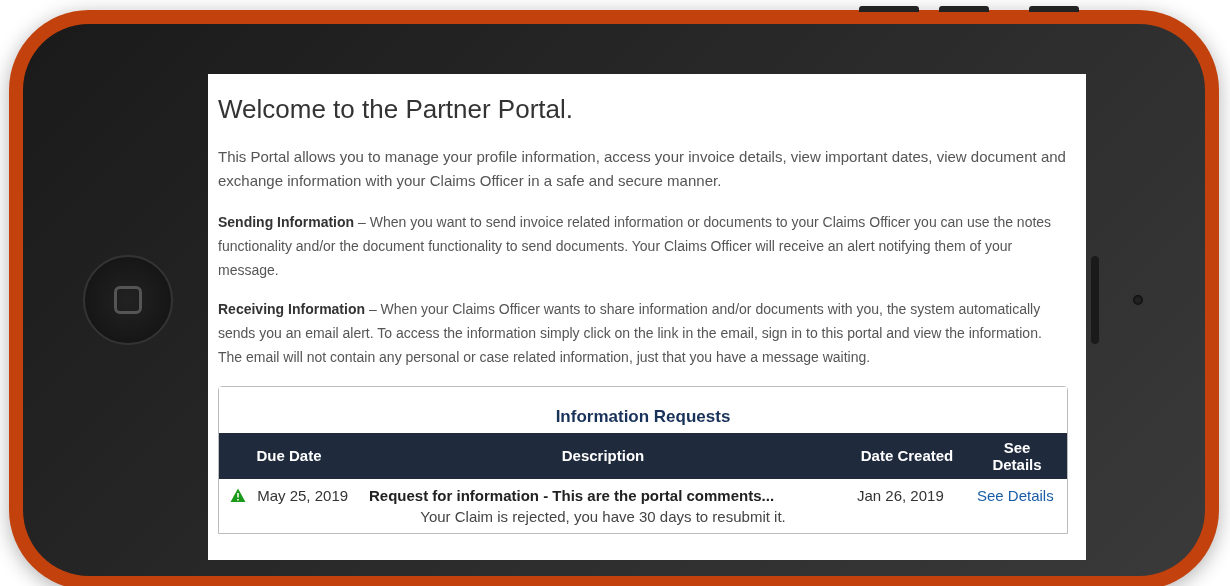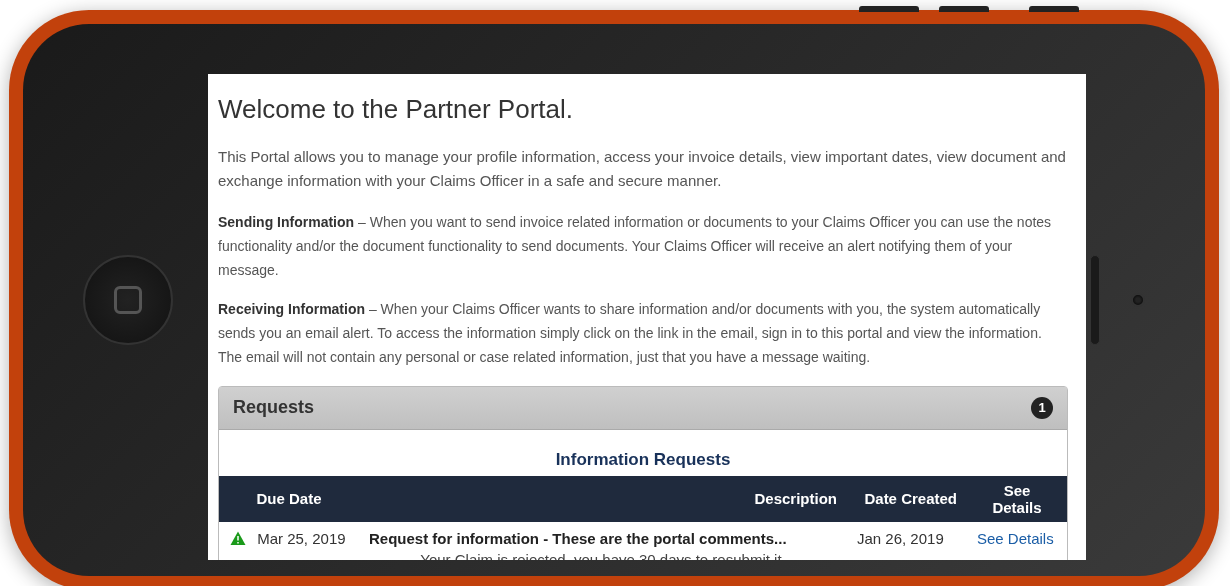"Requests" div.requests-header { html: <div> <span>Requests</span> <span>1</span> </div> -> none }
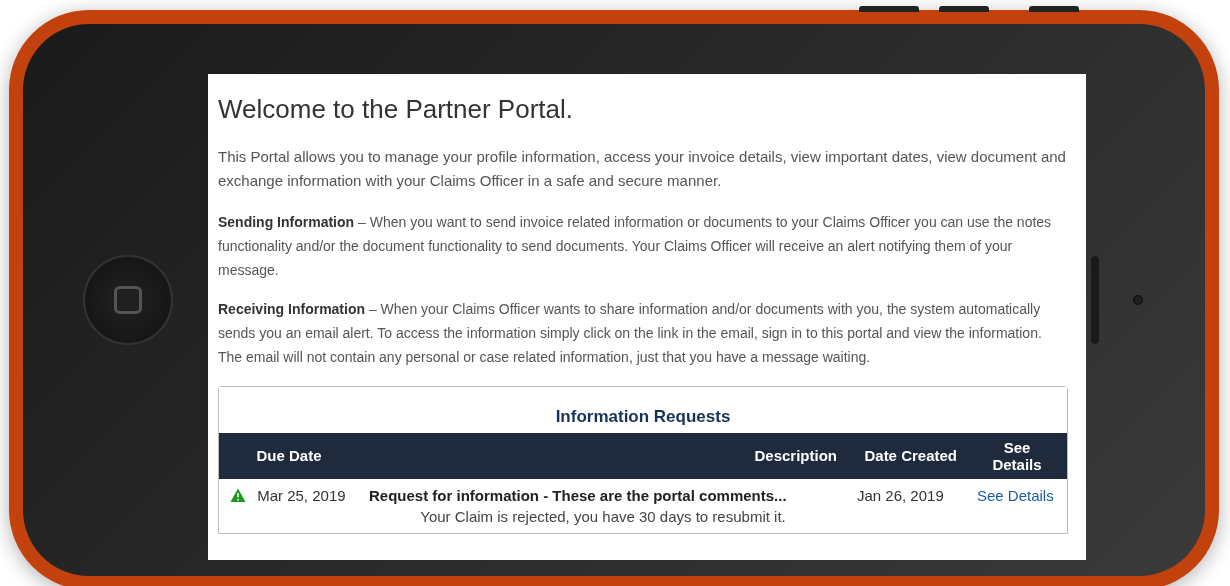"Description" thead th { text-align: right -> center }
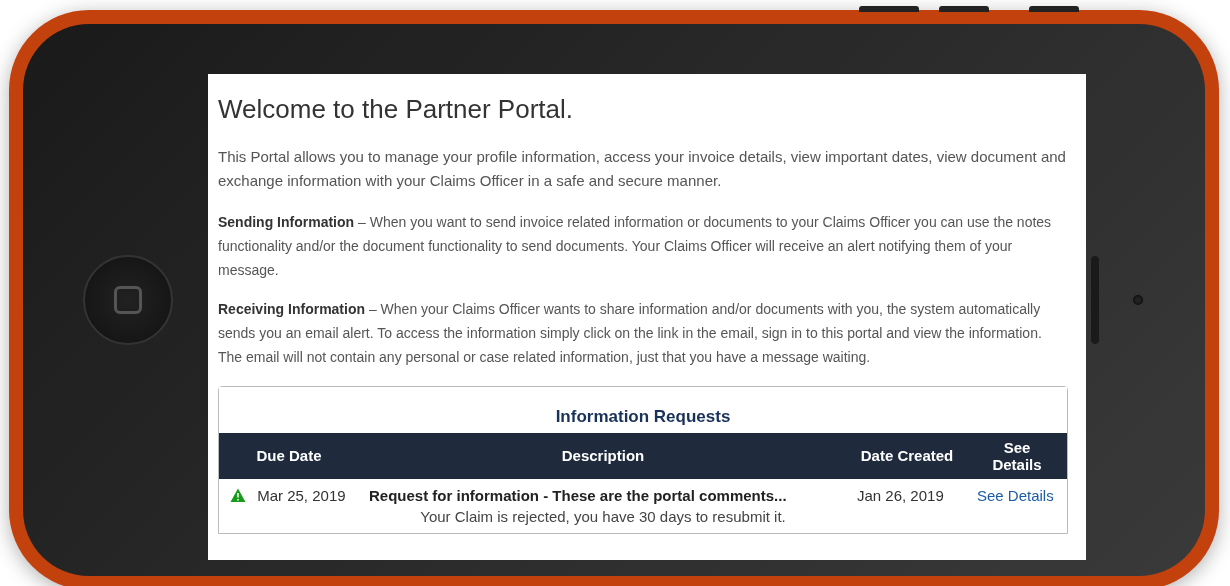"Mar 25, 2019" span { text: Mar -> May }
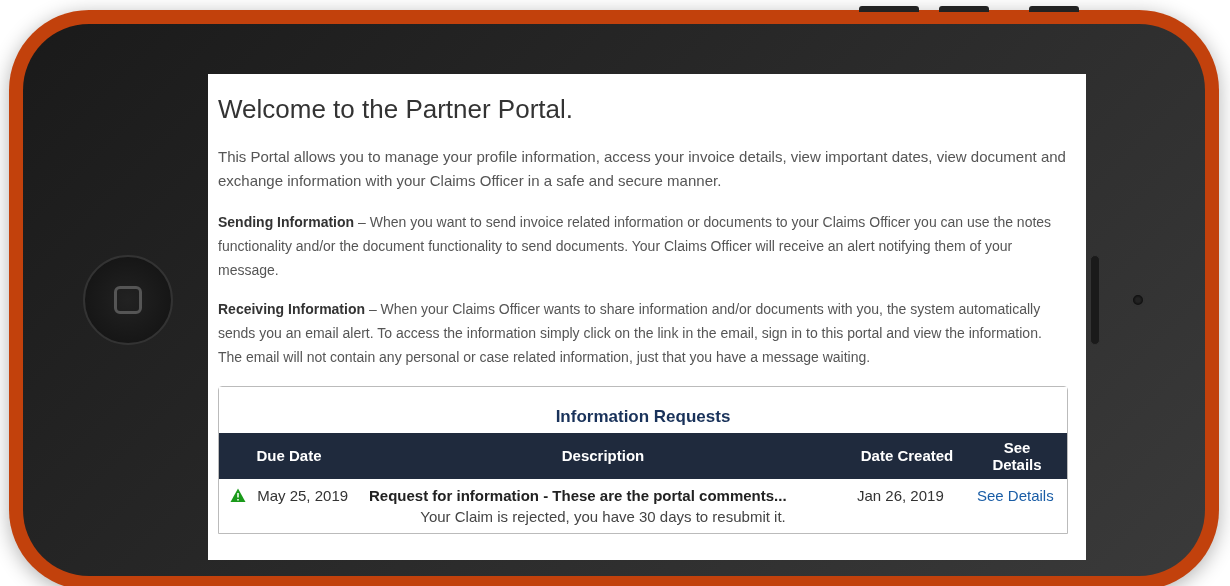"Request for information - These" div.desc-main { text: These -> This }
